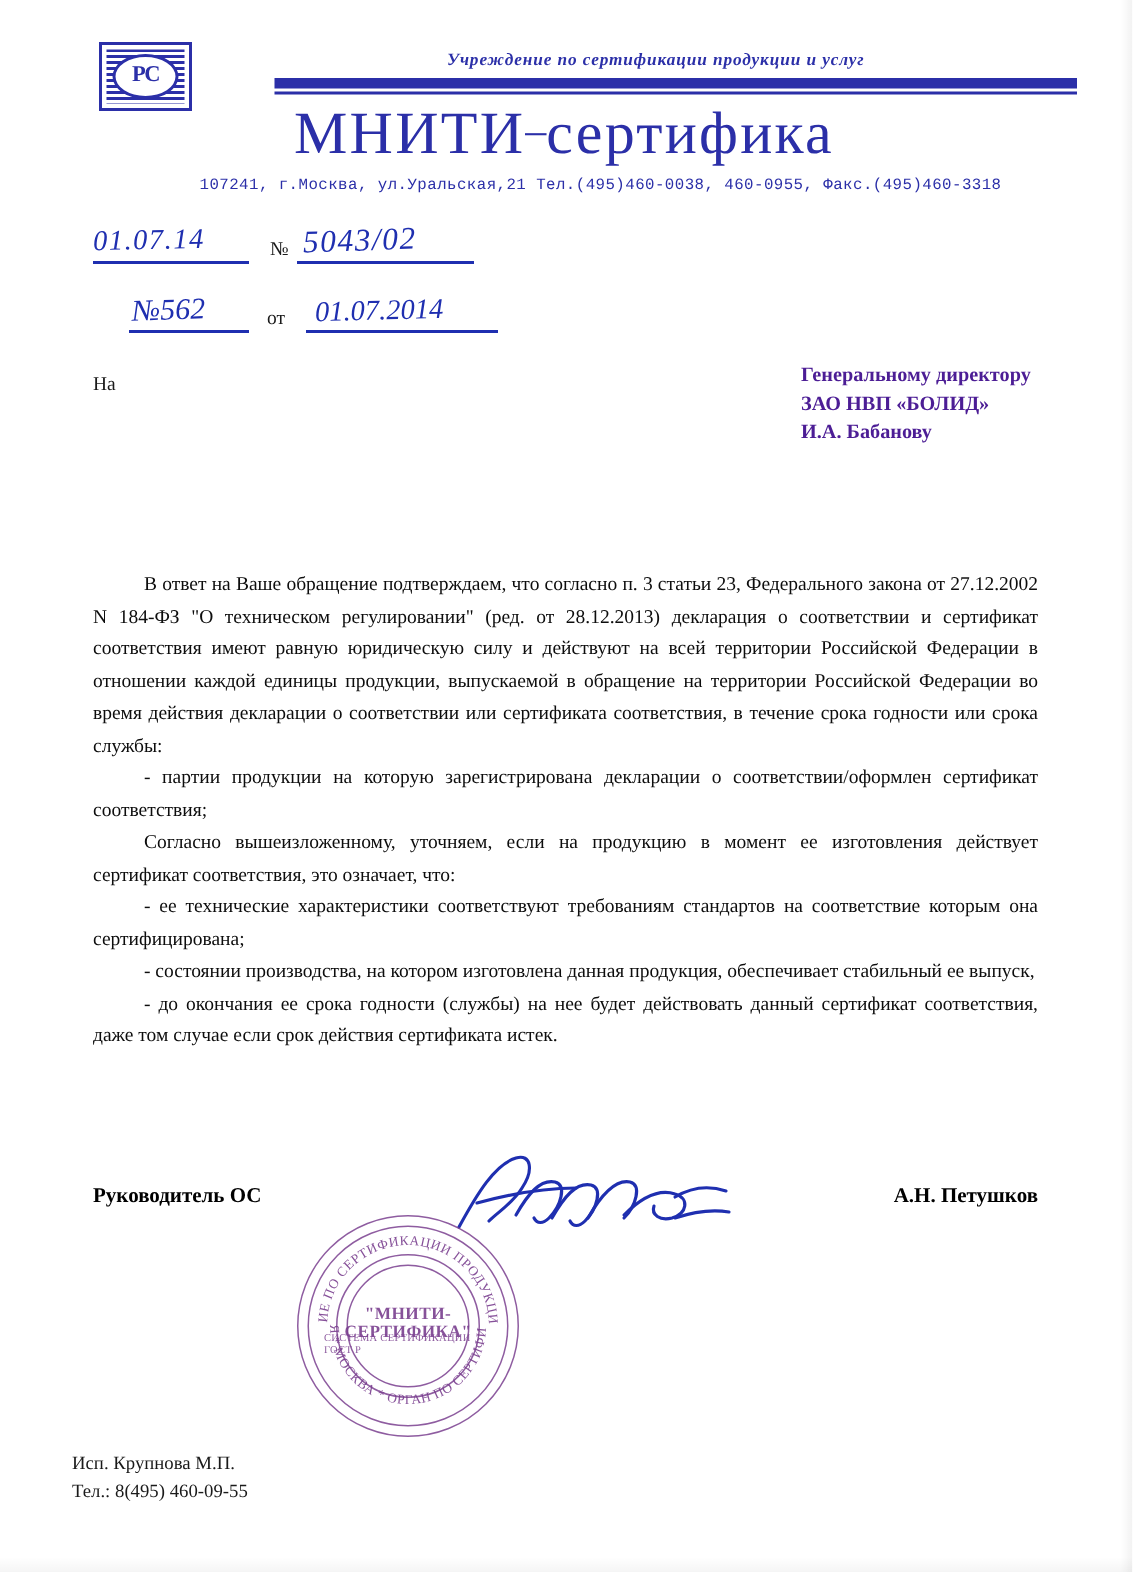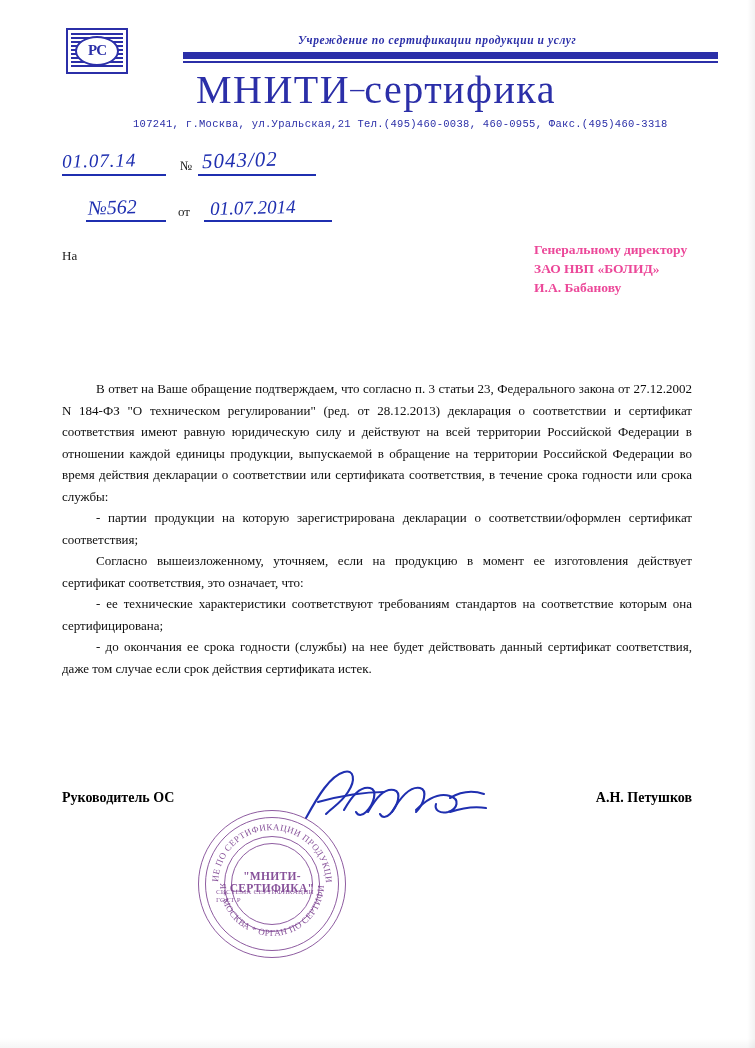"Генеральному директору" .addressee { color: #ec4899 -> #4c1d95 }
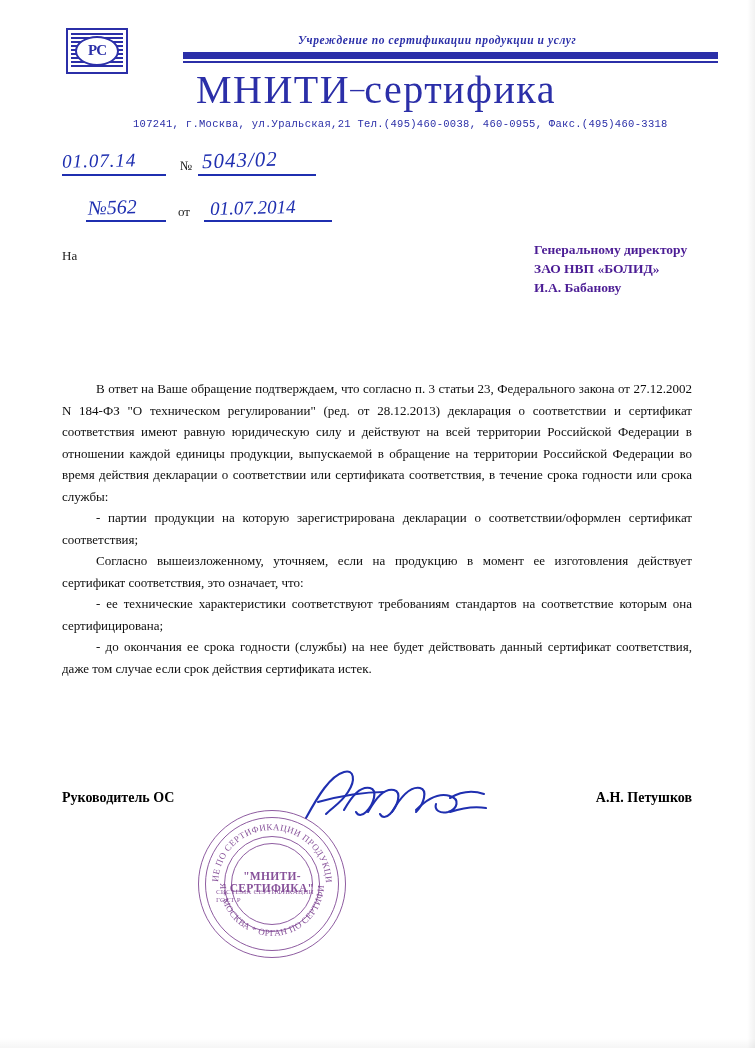"- состоянии производства, на котором" p.dash-item { html: none -> <p>- состоянии производства, на котором изготовлена данная продукция, обеспечивает стабильный ее выпуск,</p> }
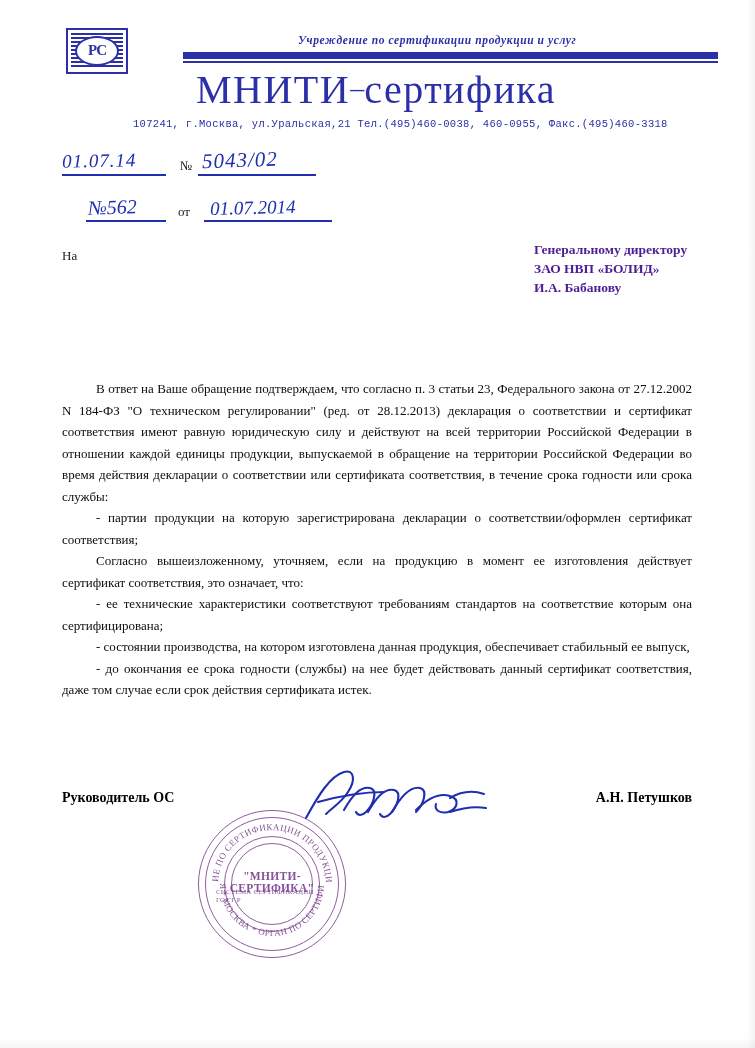"Исп. Крупнова М.П." div.footer { html: none -> <div> <div>Исп. Крупнова М.П.</div> <div>Тел.: 8(495) 460-09-55</div> </div> }
